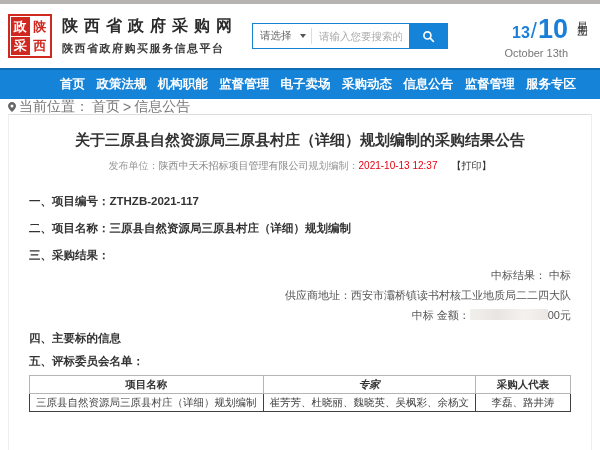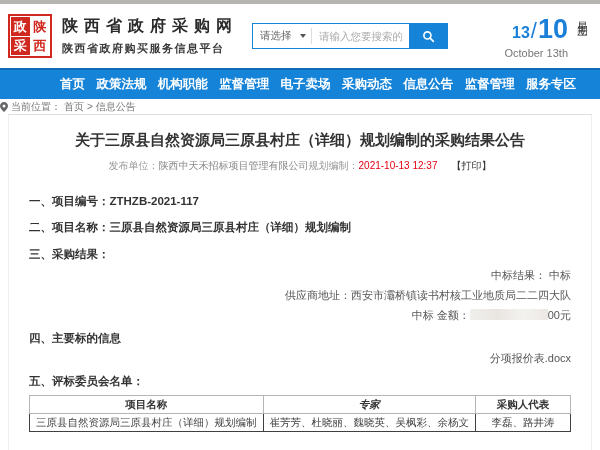"当前位置：" .breadcrumb { font-size: 10px -> 14px; padding-left: none -> 8px }
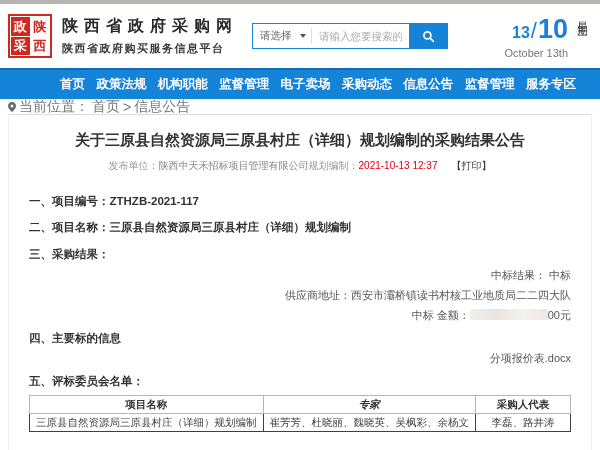"二、项目名称：三原县自然资源局三原县村庄（详细）规划编制" .mt-b { font-family: Liberation Mono, monospace -> none }
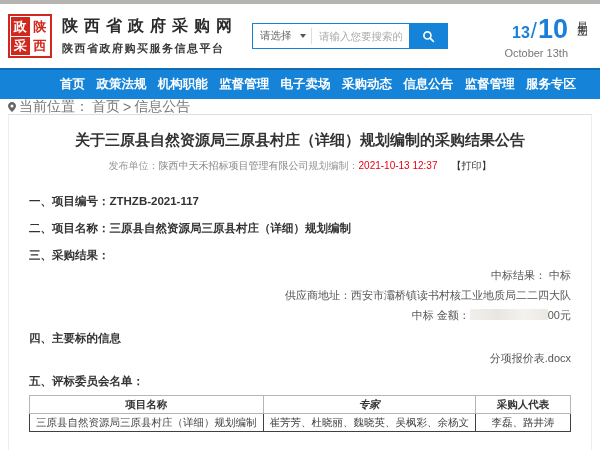"分项报价表.docx" div.line { html: <div>分项报价表.docx</div> -> none }
